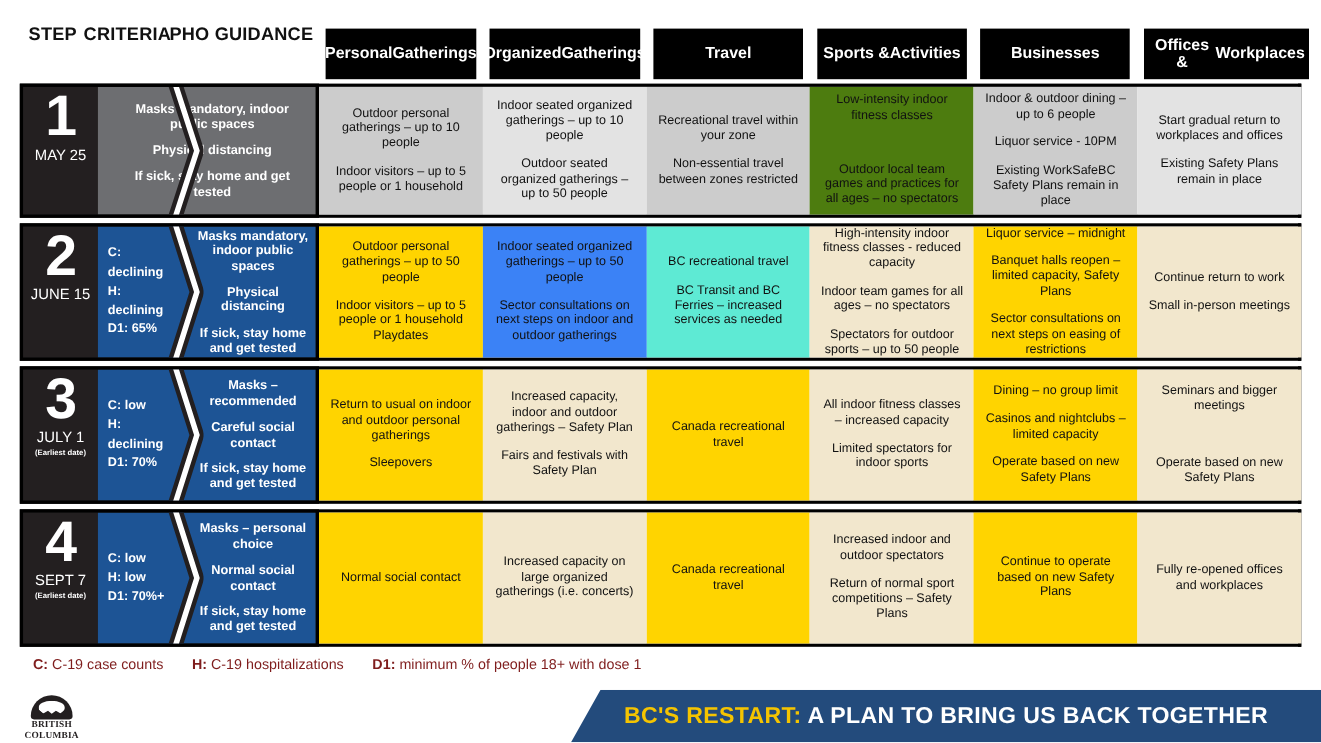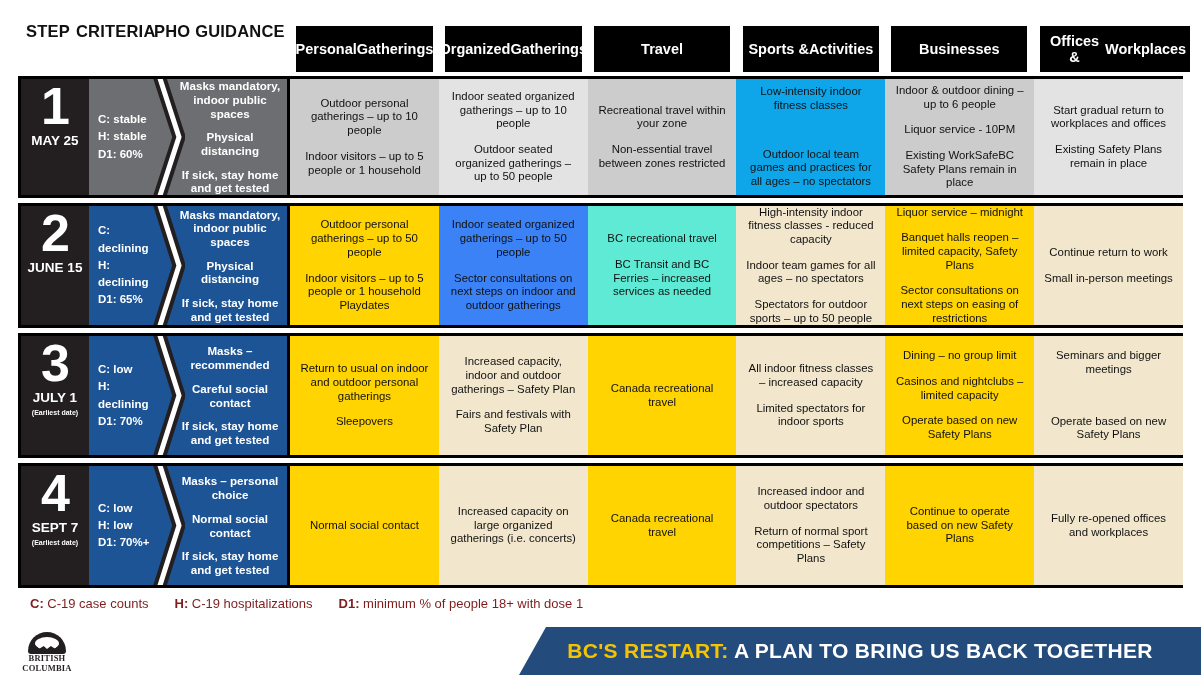"Low-intensity indoor fitness classes" div.cell { background: #0ea5e9 -> #4d7c0f }
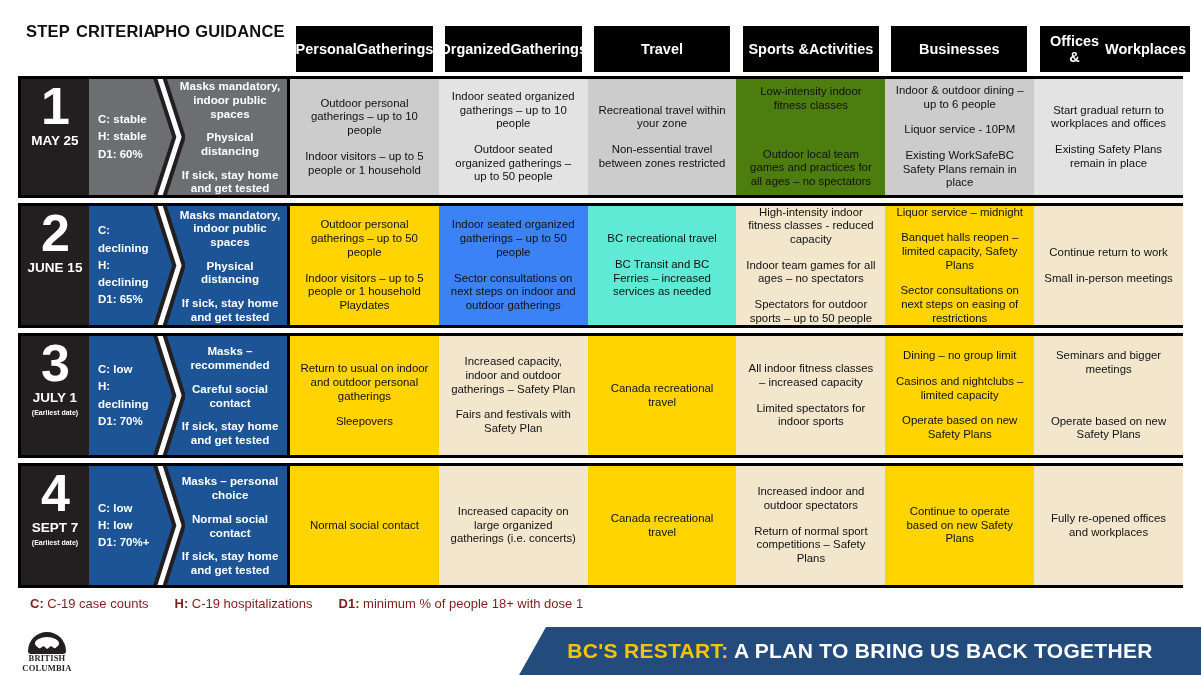"C: stable" div.crit { html: <div> <div> <div>C: stable</div> <div>H: stable</div> <div>D1: 60%</div> </div> </div> -> none }
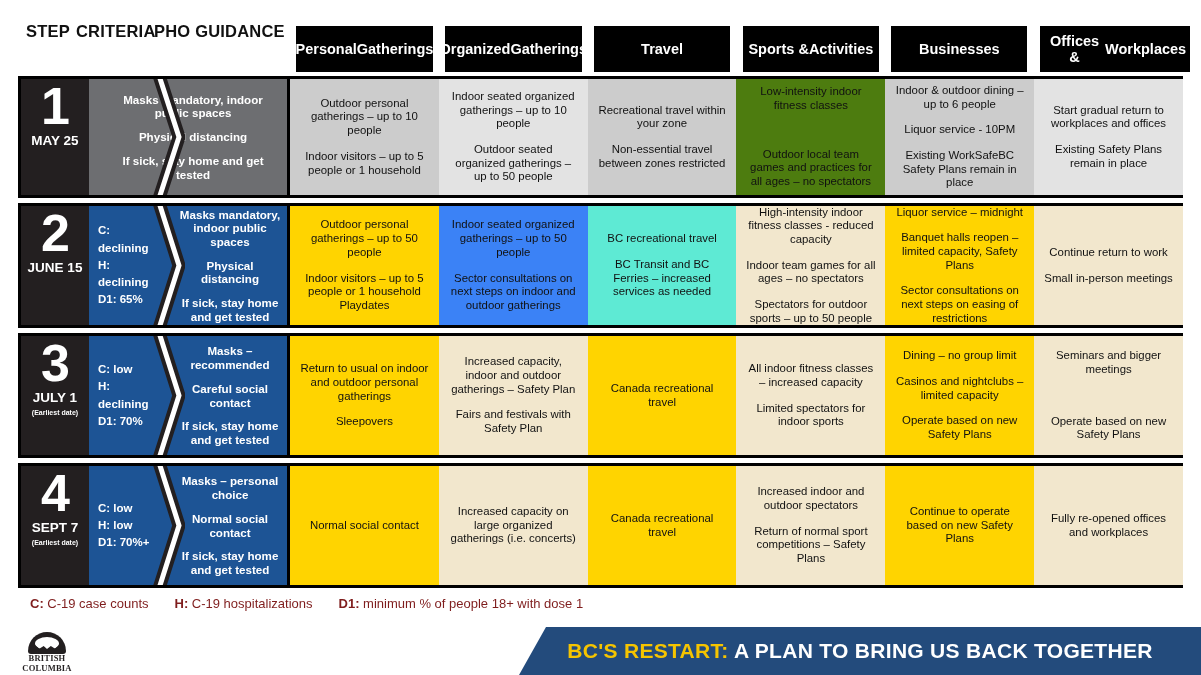"MAY 25" .num-date { font-weight: bold -> normal }
